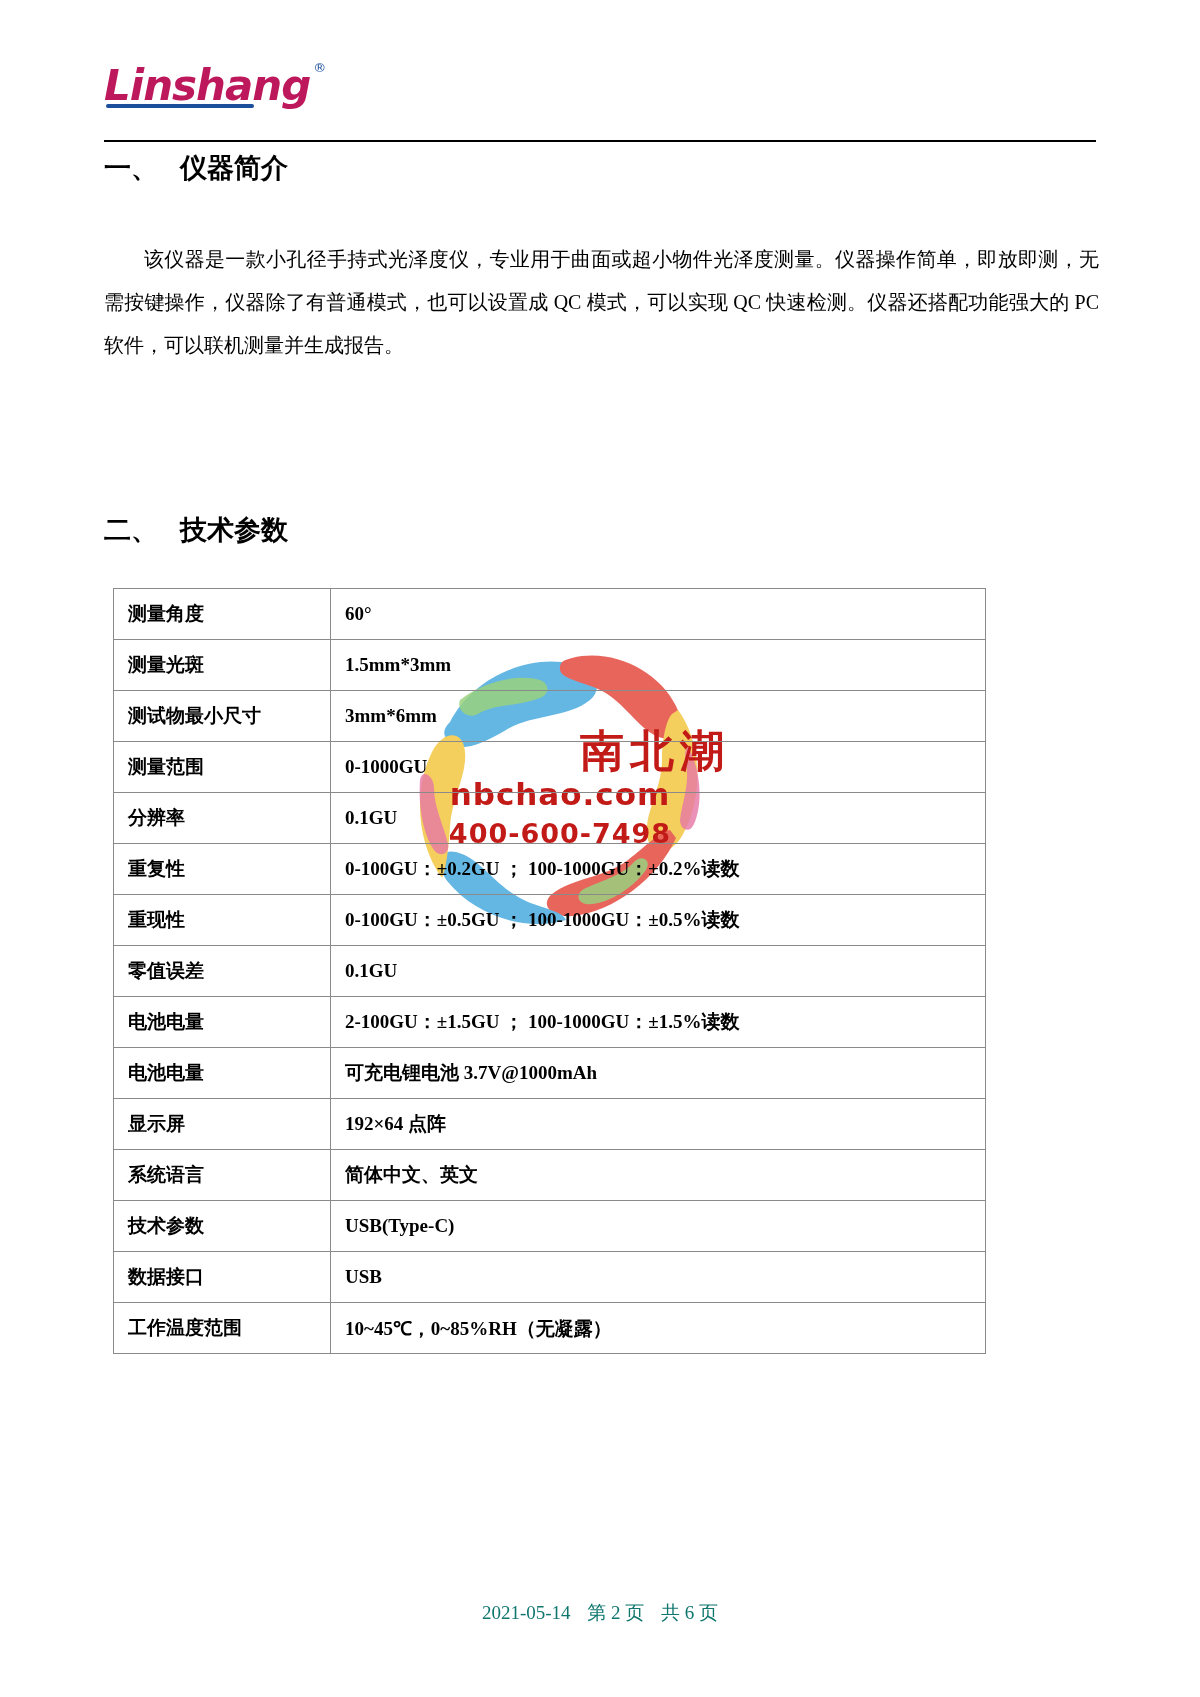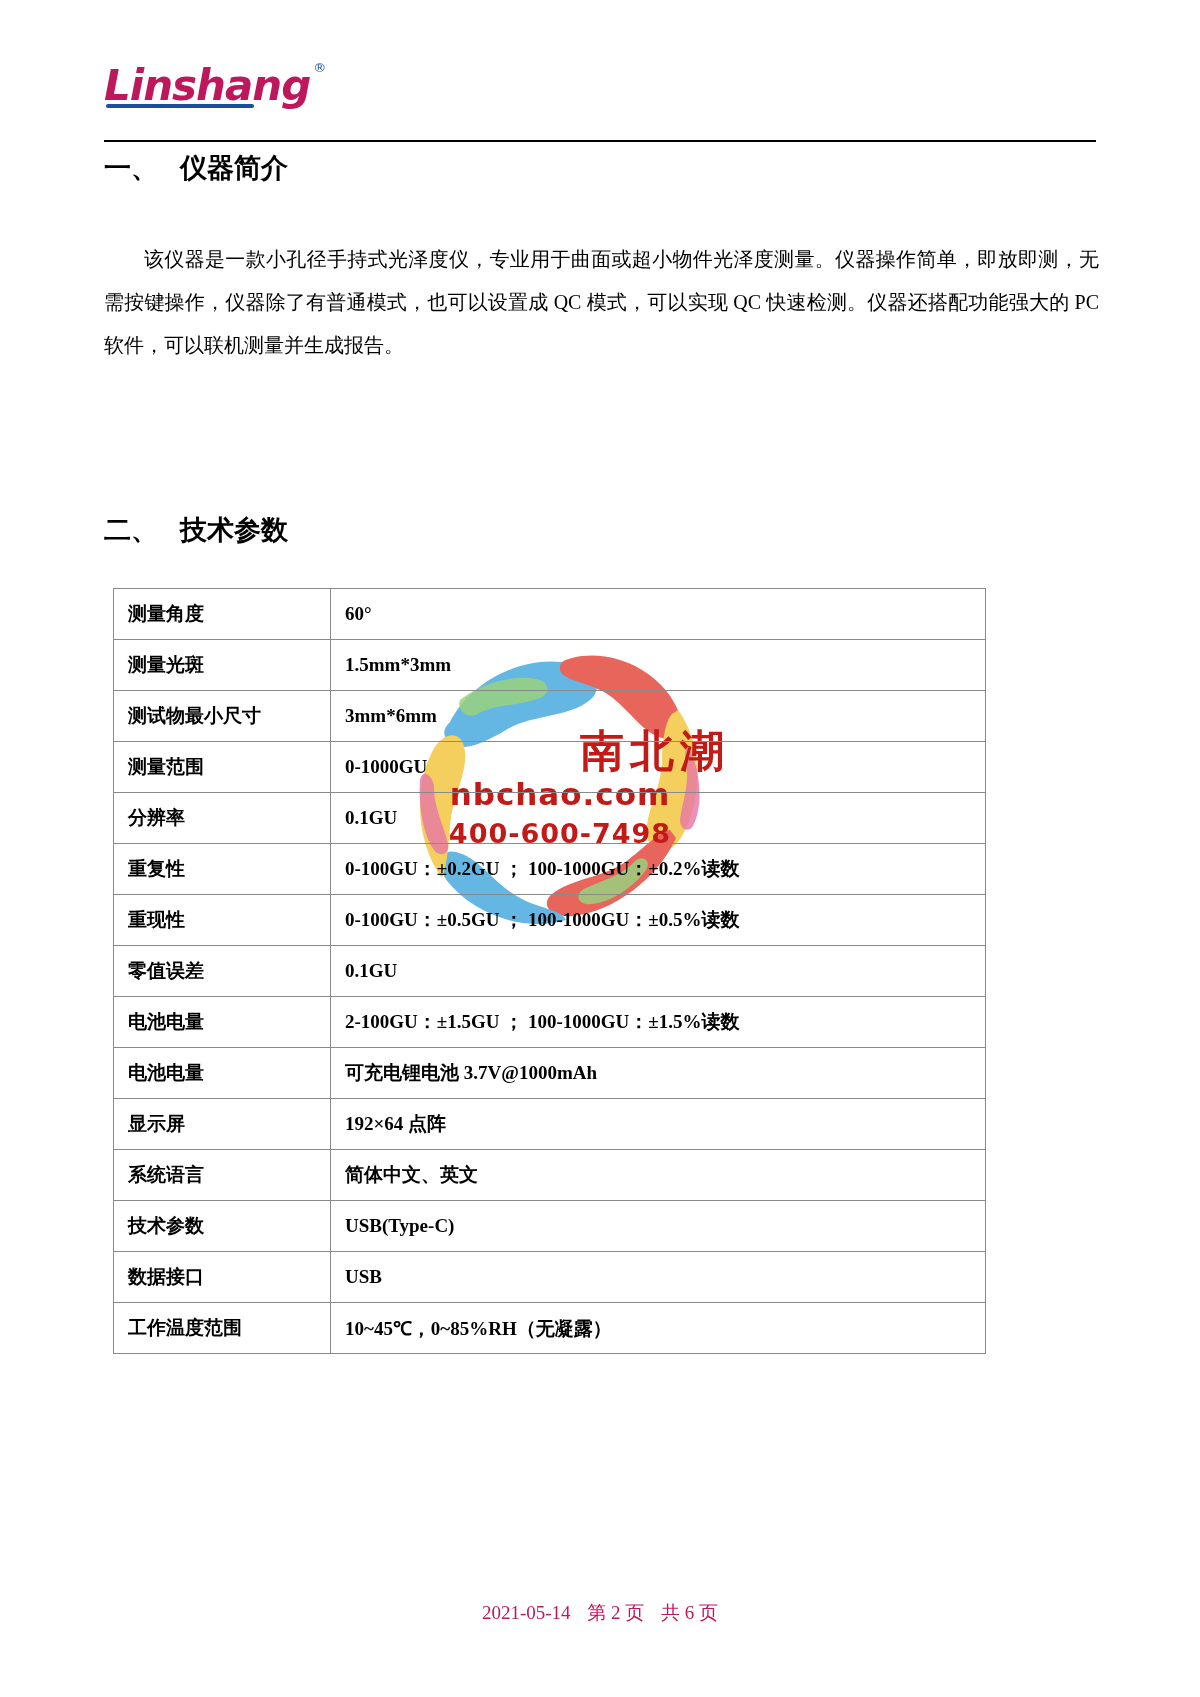"2021-05-14 第 2 页 共" .footer { color: #be185d -> #0f766e }
